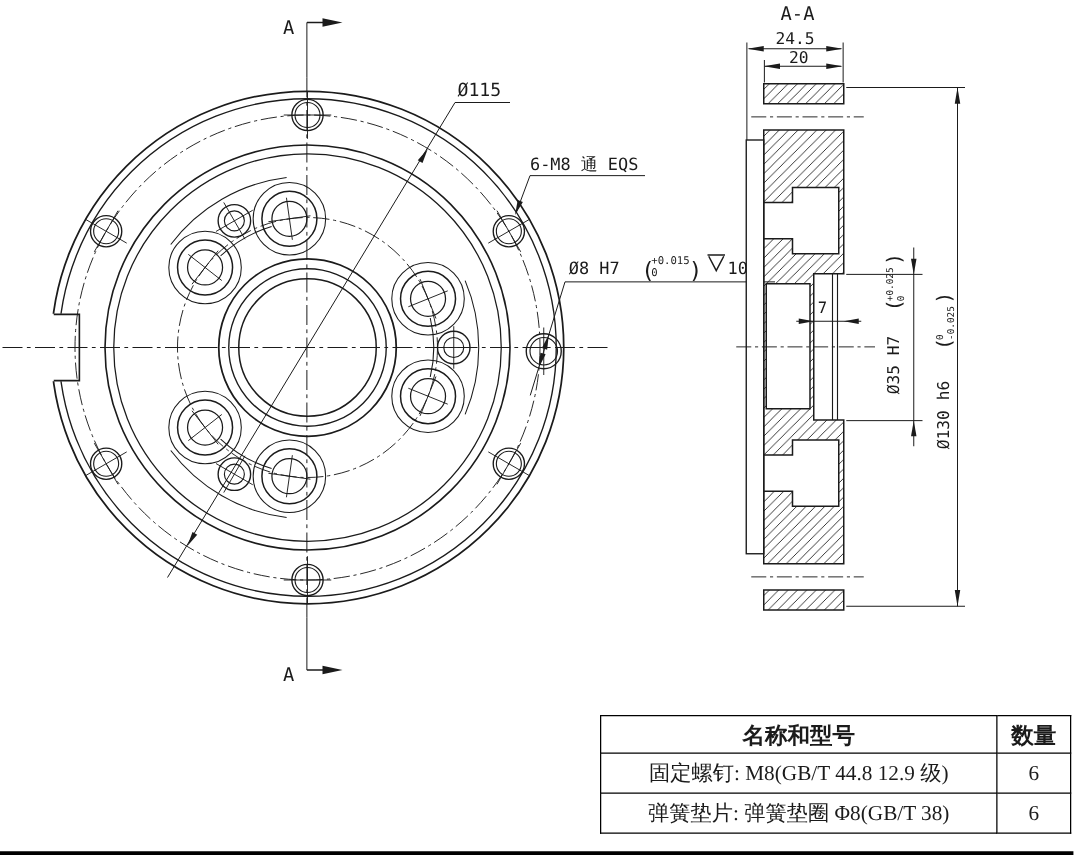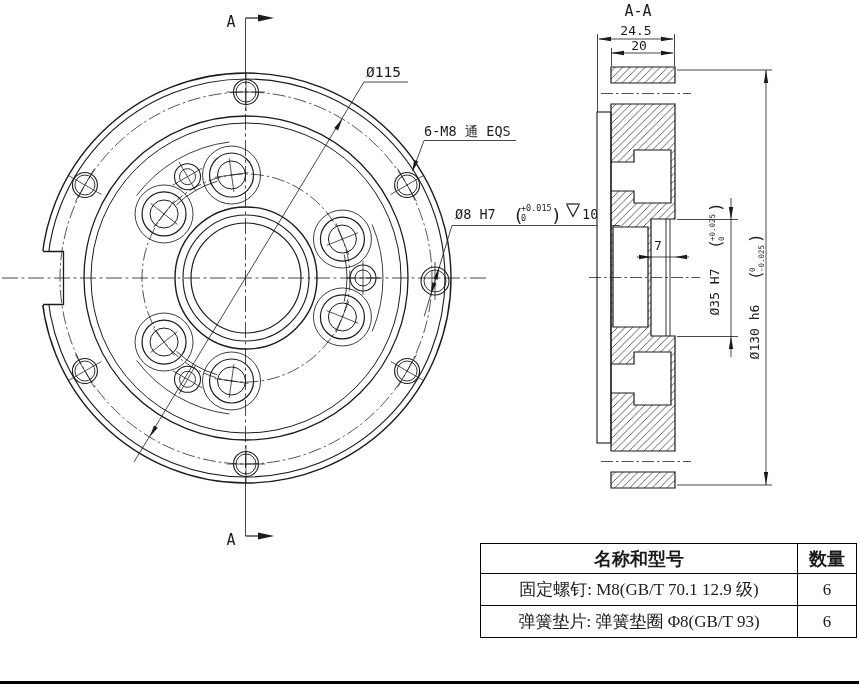"名称和型号" #parts { top: 543px -> 572px }
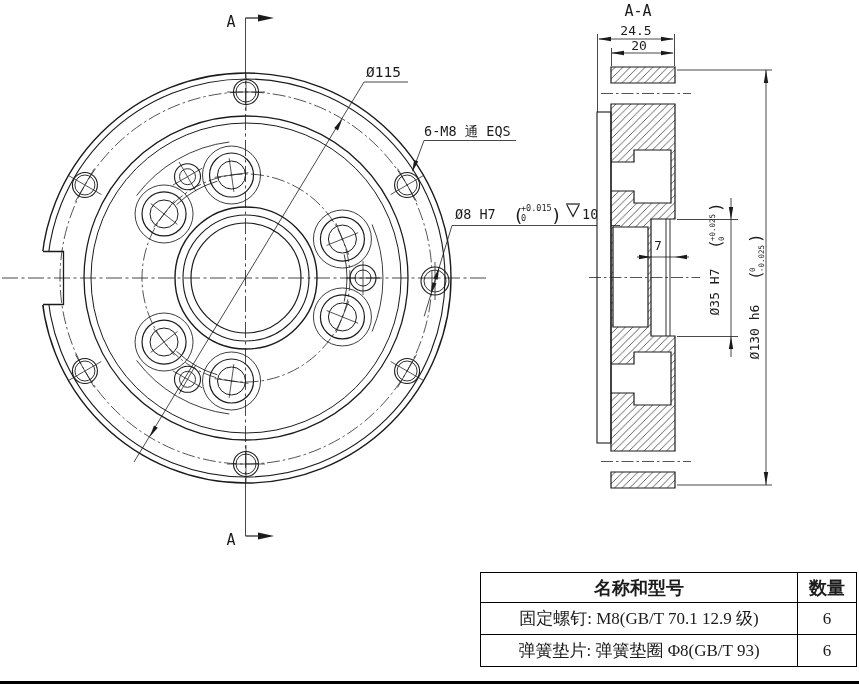"固定螺钉: M8(GB/T 70.1 12.9 级)" td { text: 70.1 -> 44.8 }
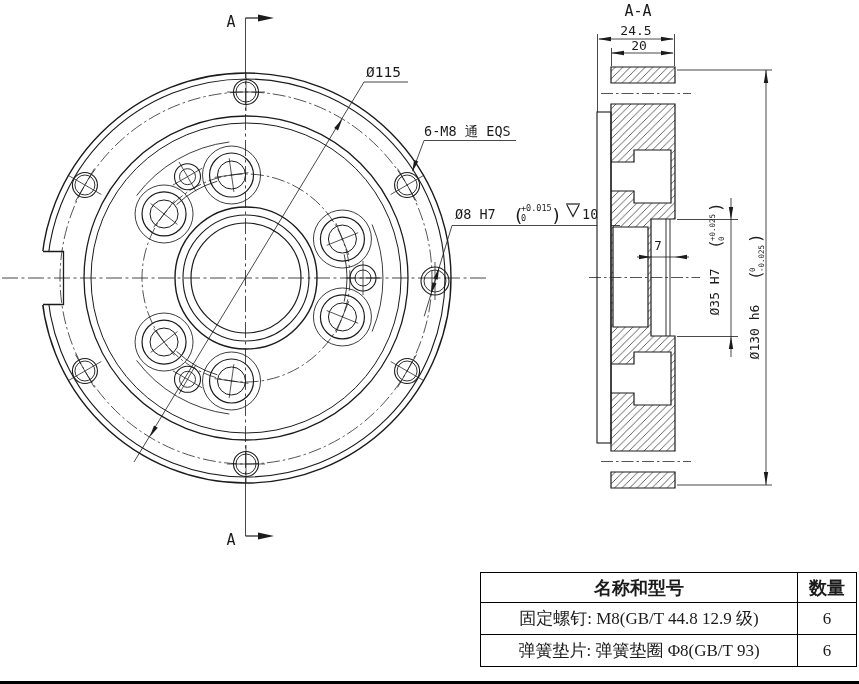"弹簧垫片: 弹簧垫圈 Φ8(GB/T 93)" td { text: 93 -> 38 }
